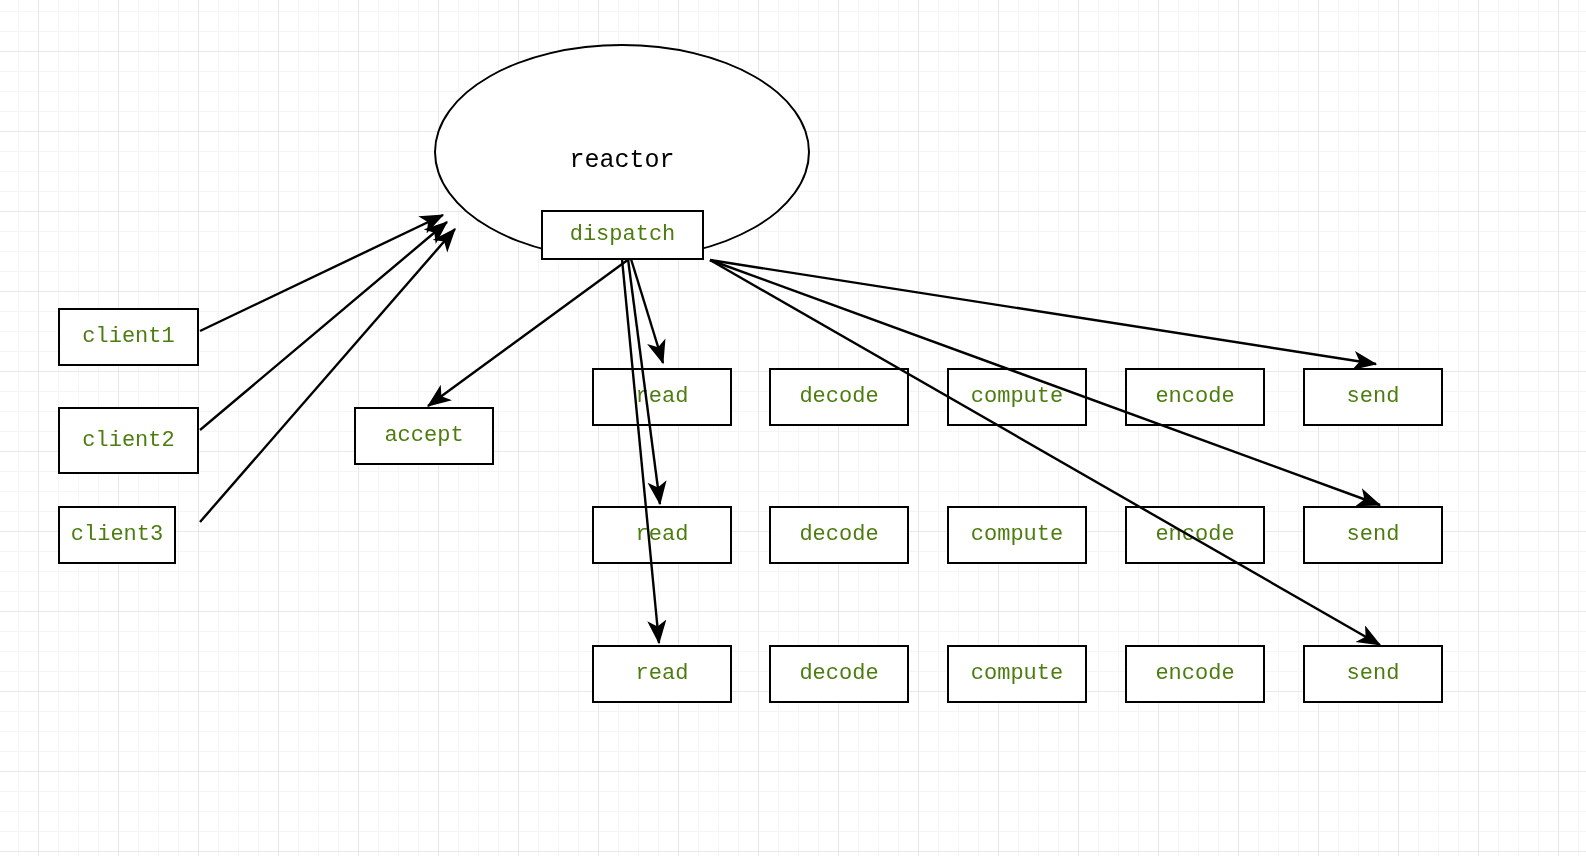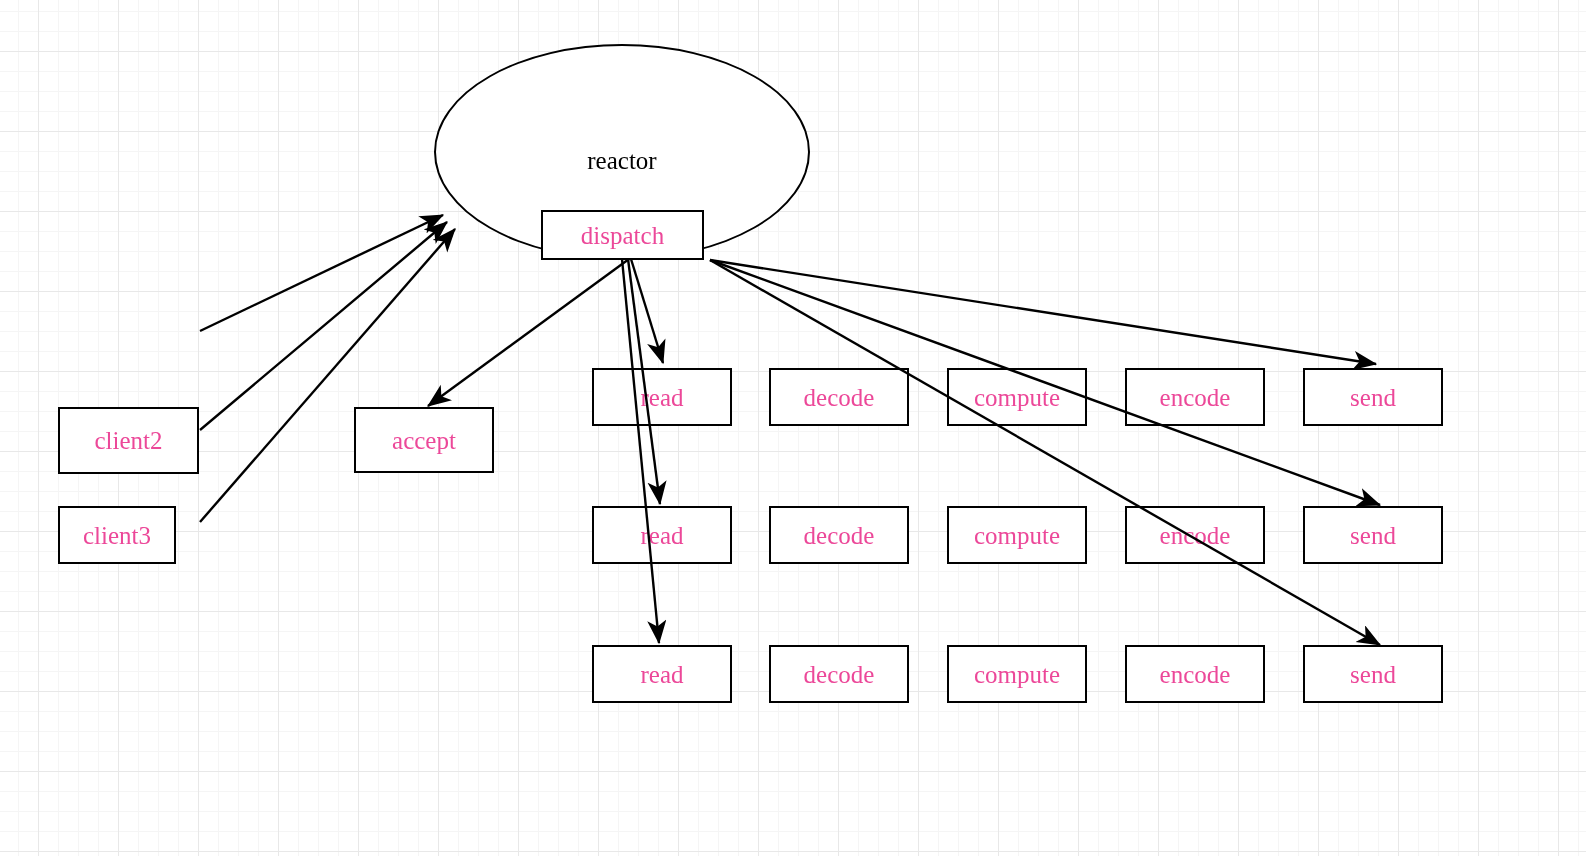"reactor" #canvas { font-family: Liberation Serif, serif -> Liberation Mono, monospace }
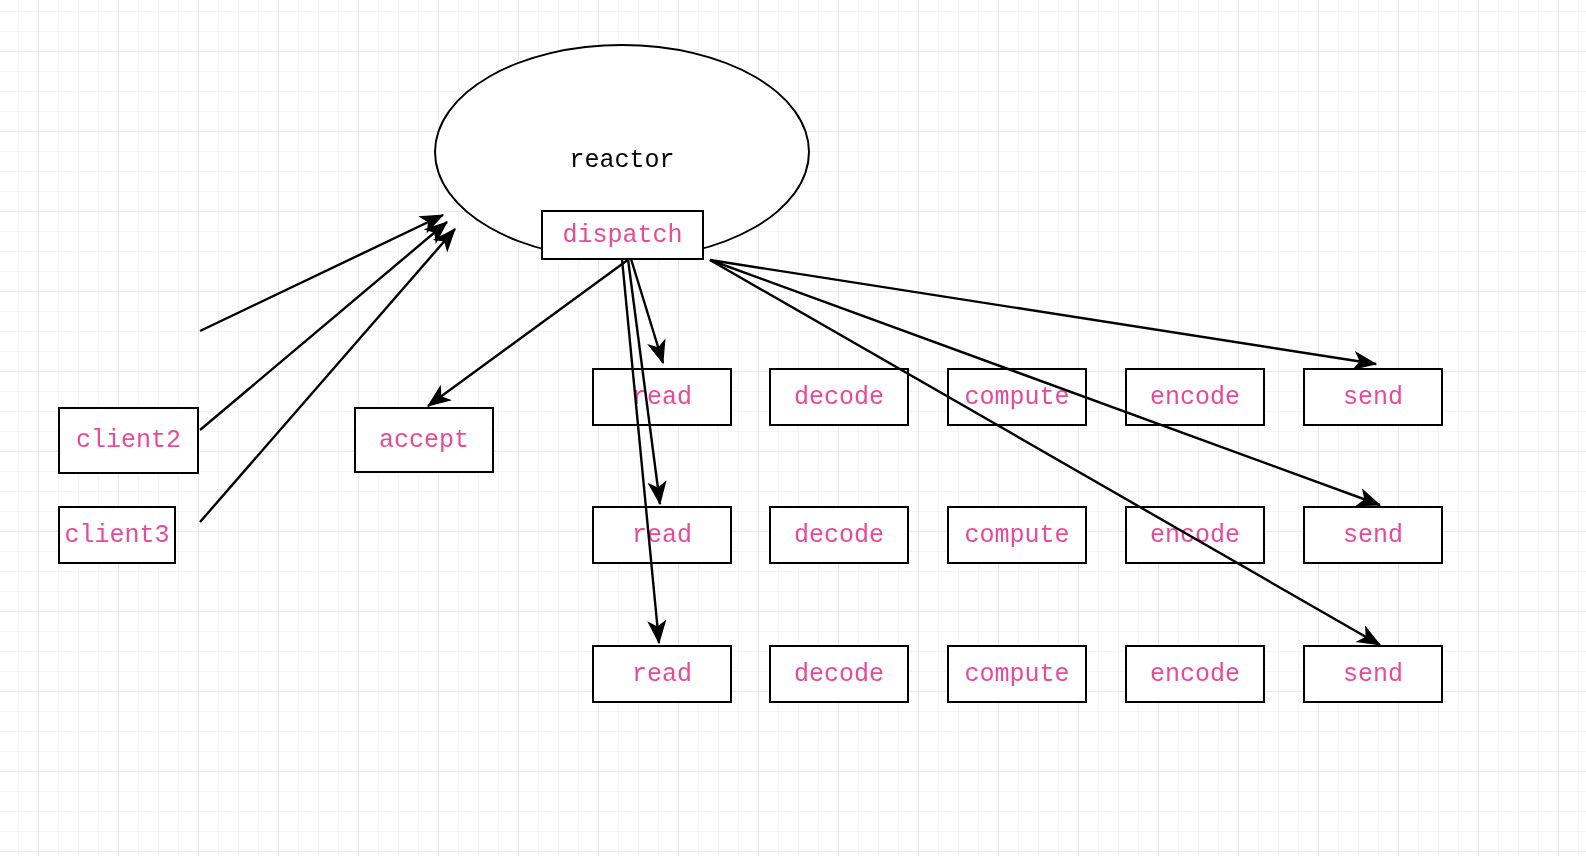"dispatch" .node { color: #ec4899 -> #4d7c0f; font-size: 25px -> 22px }
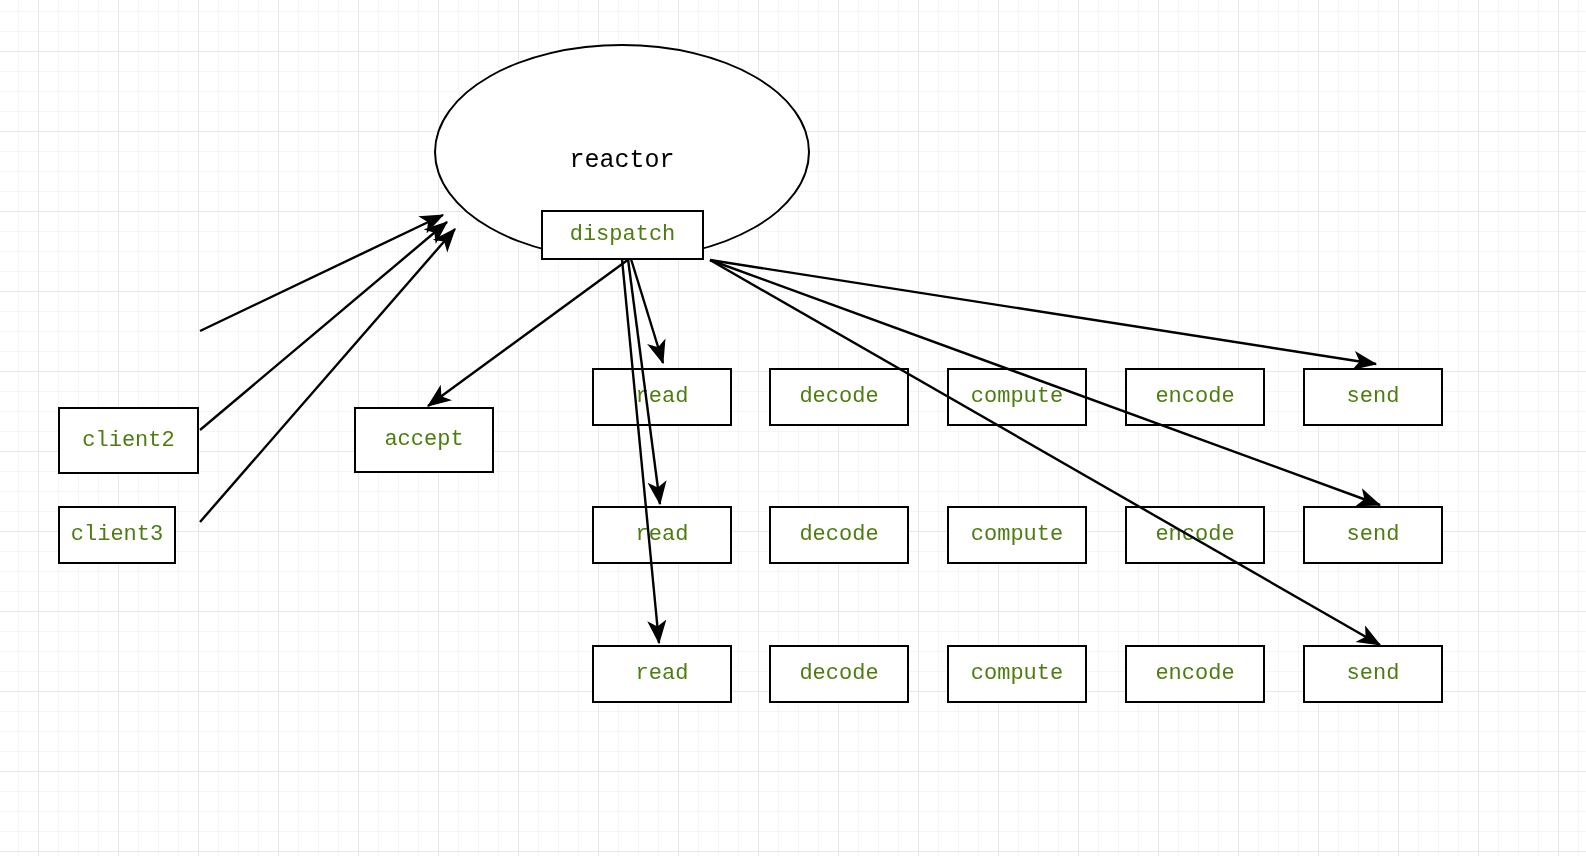"client1" div.node { html: none -> <div>client1</div> }
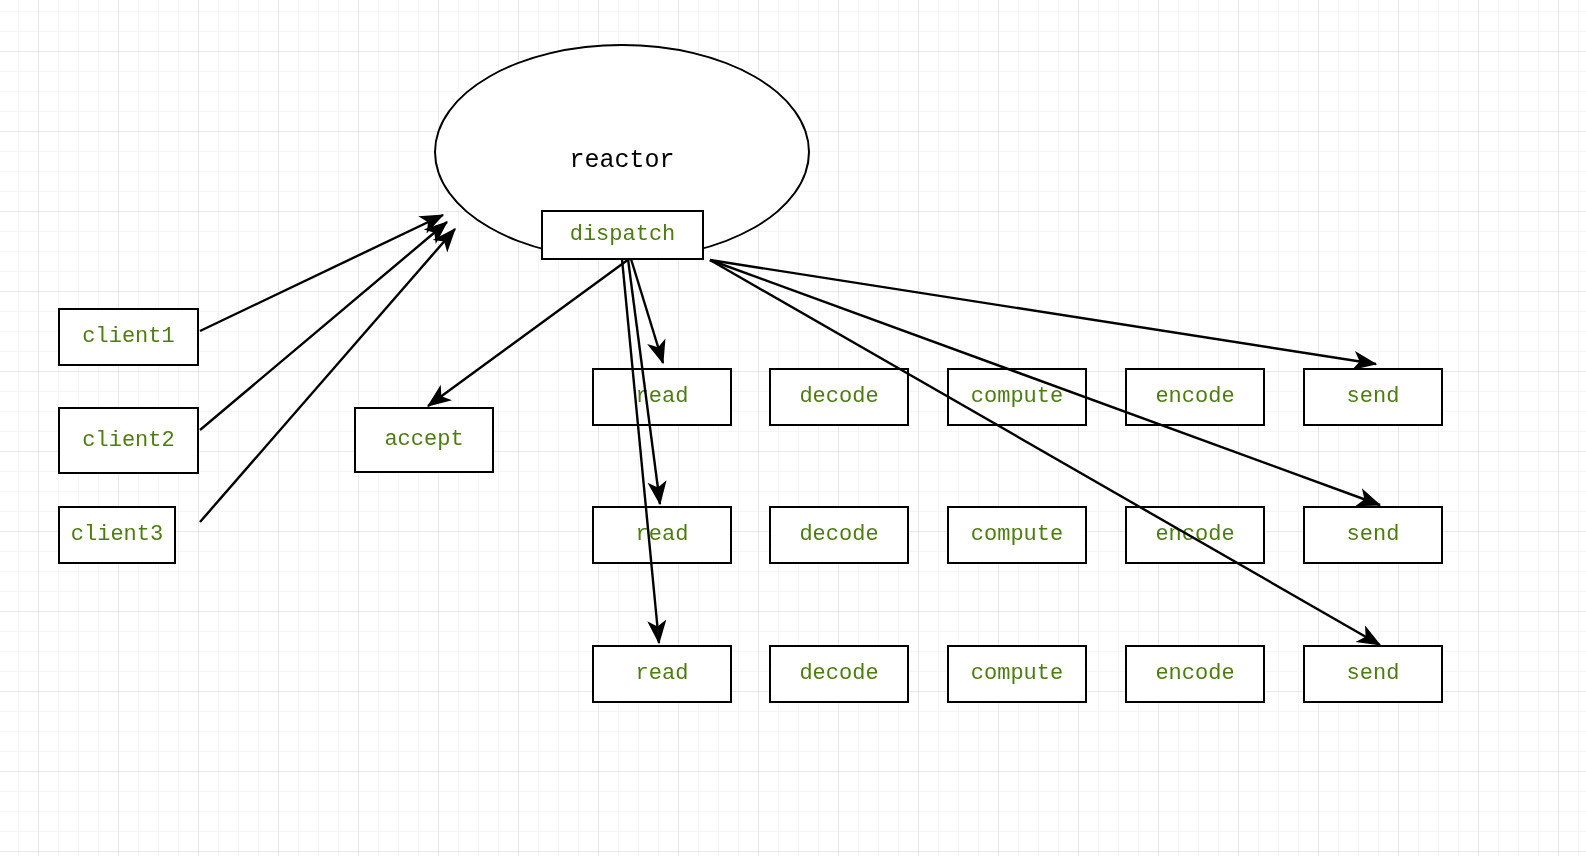"accept" div.node { height: 66px -> 58px }
